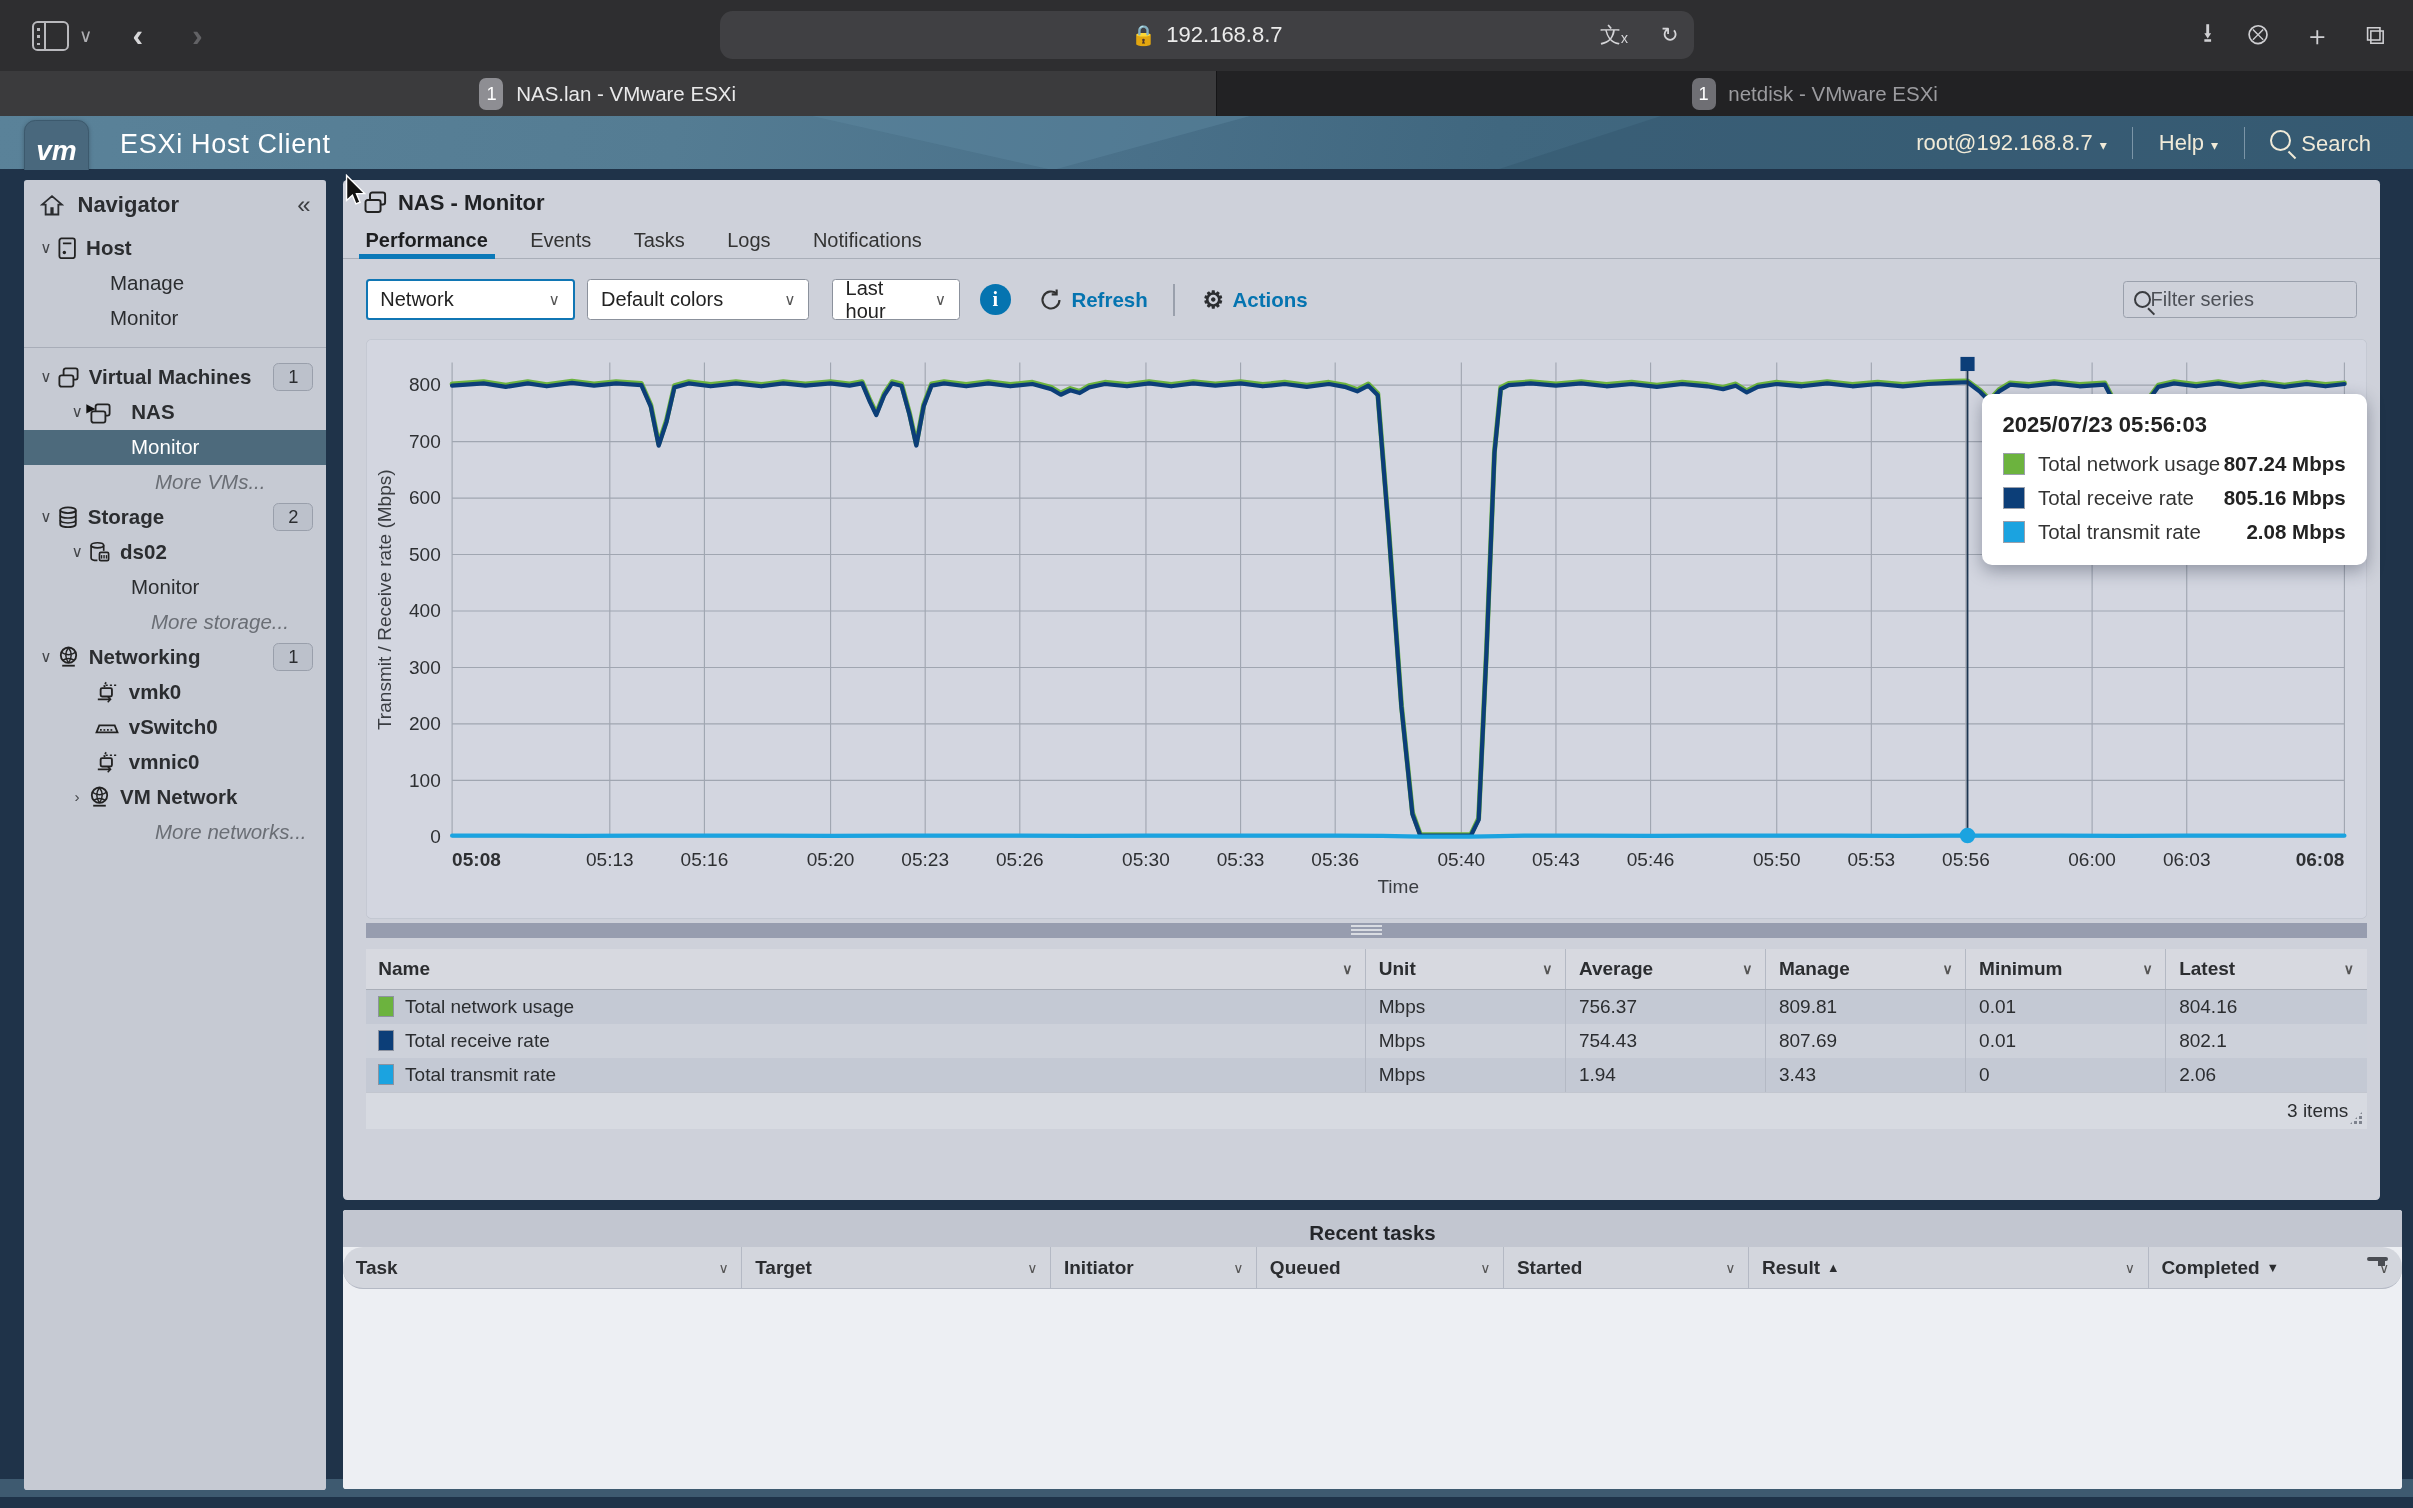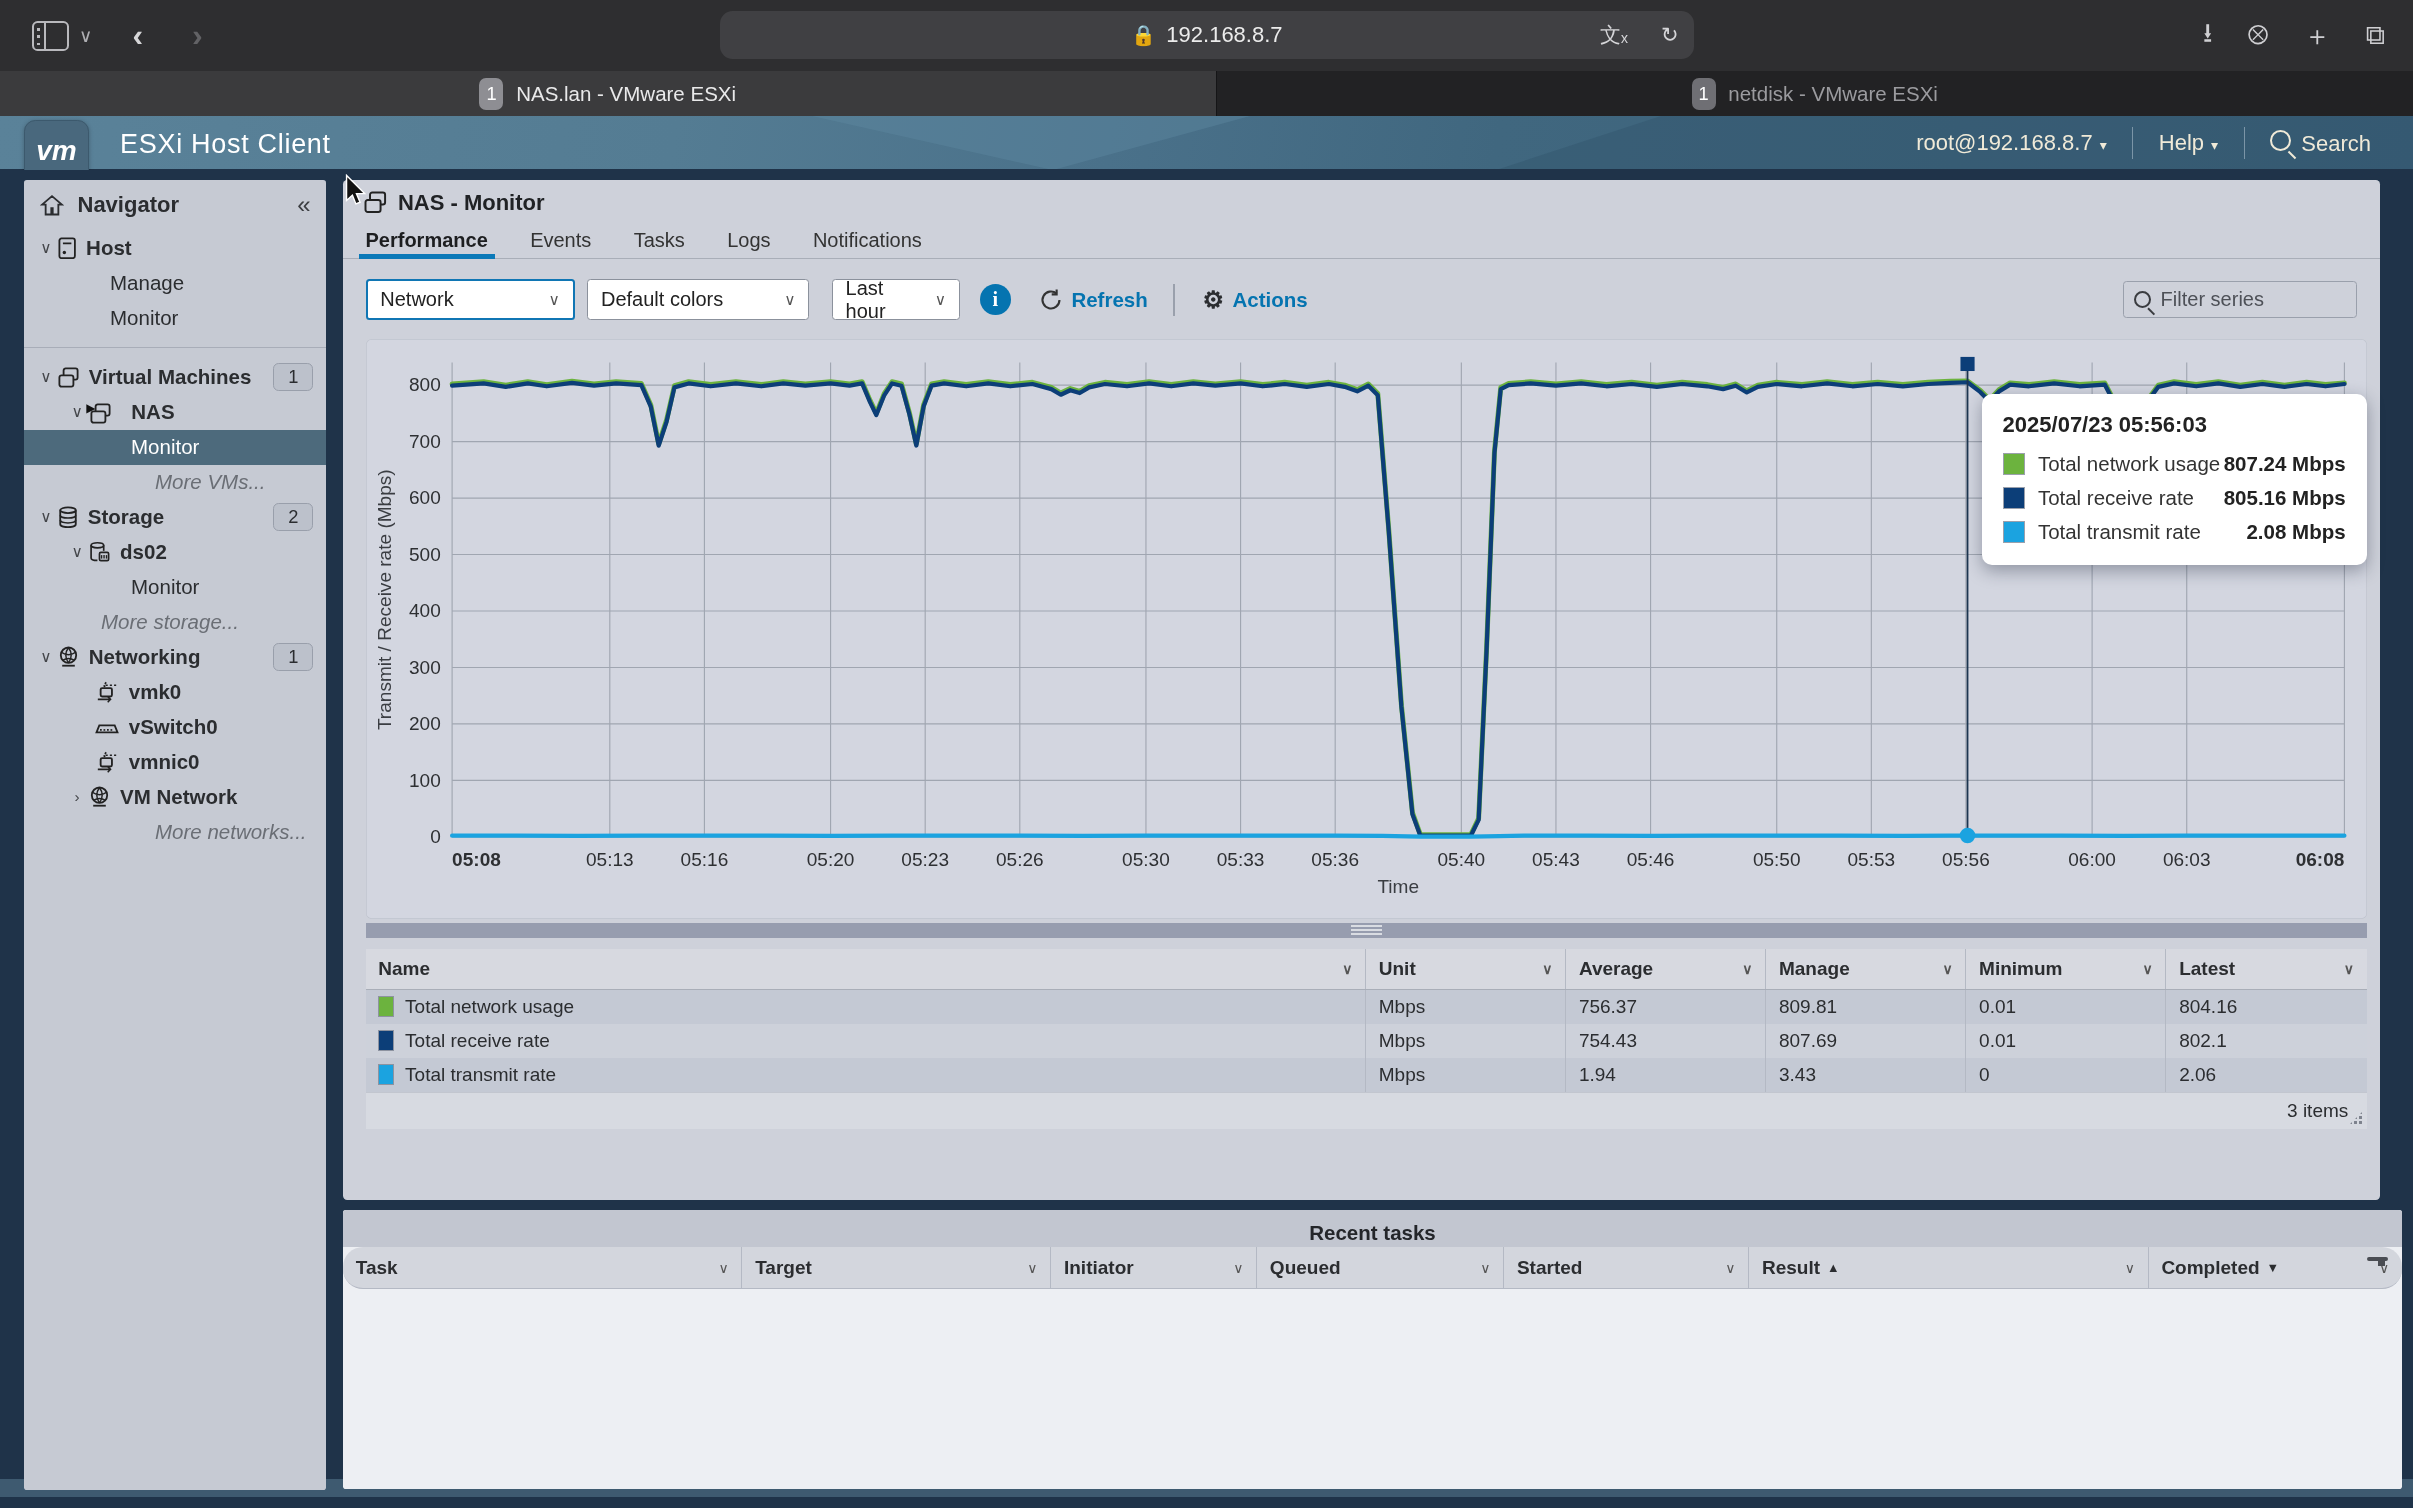"Filter series" #filter-box { gap: 10px -> none }
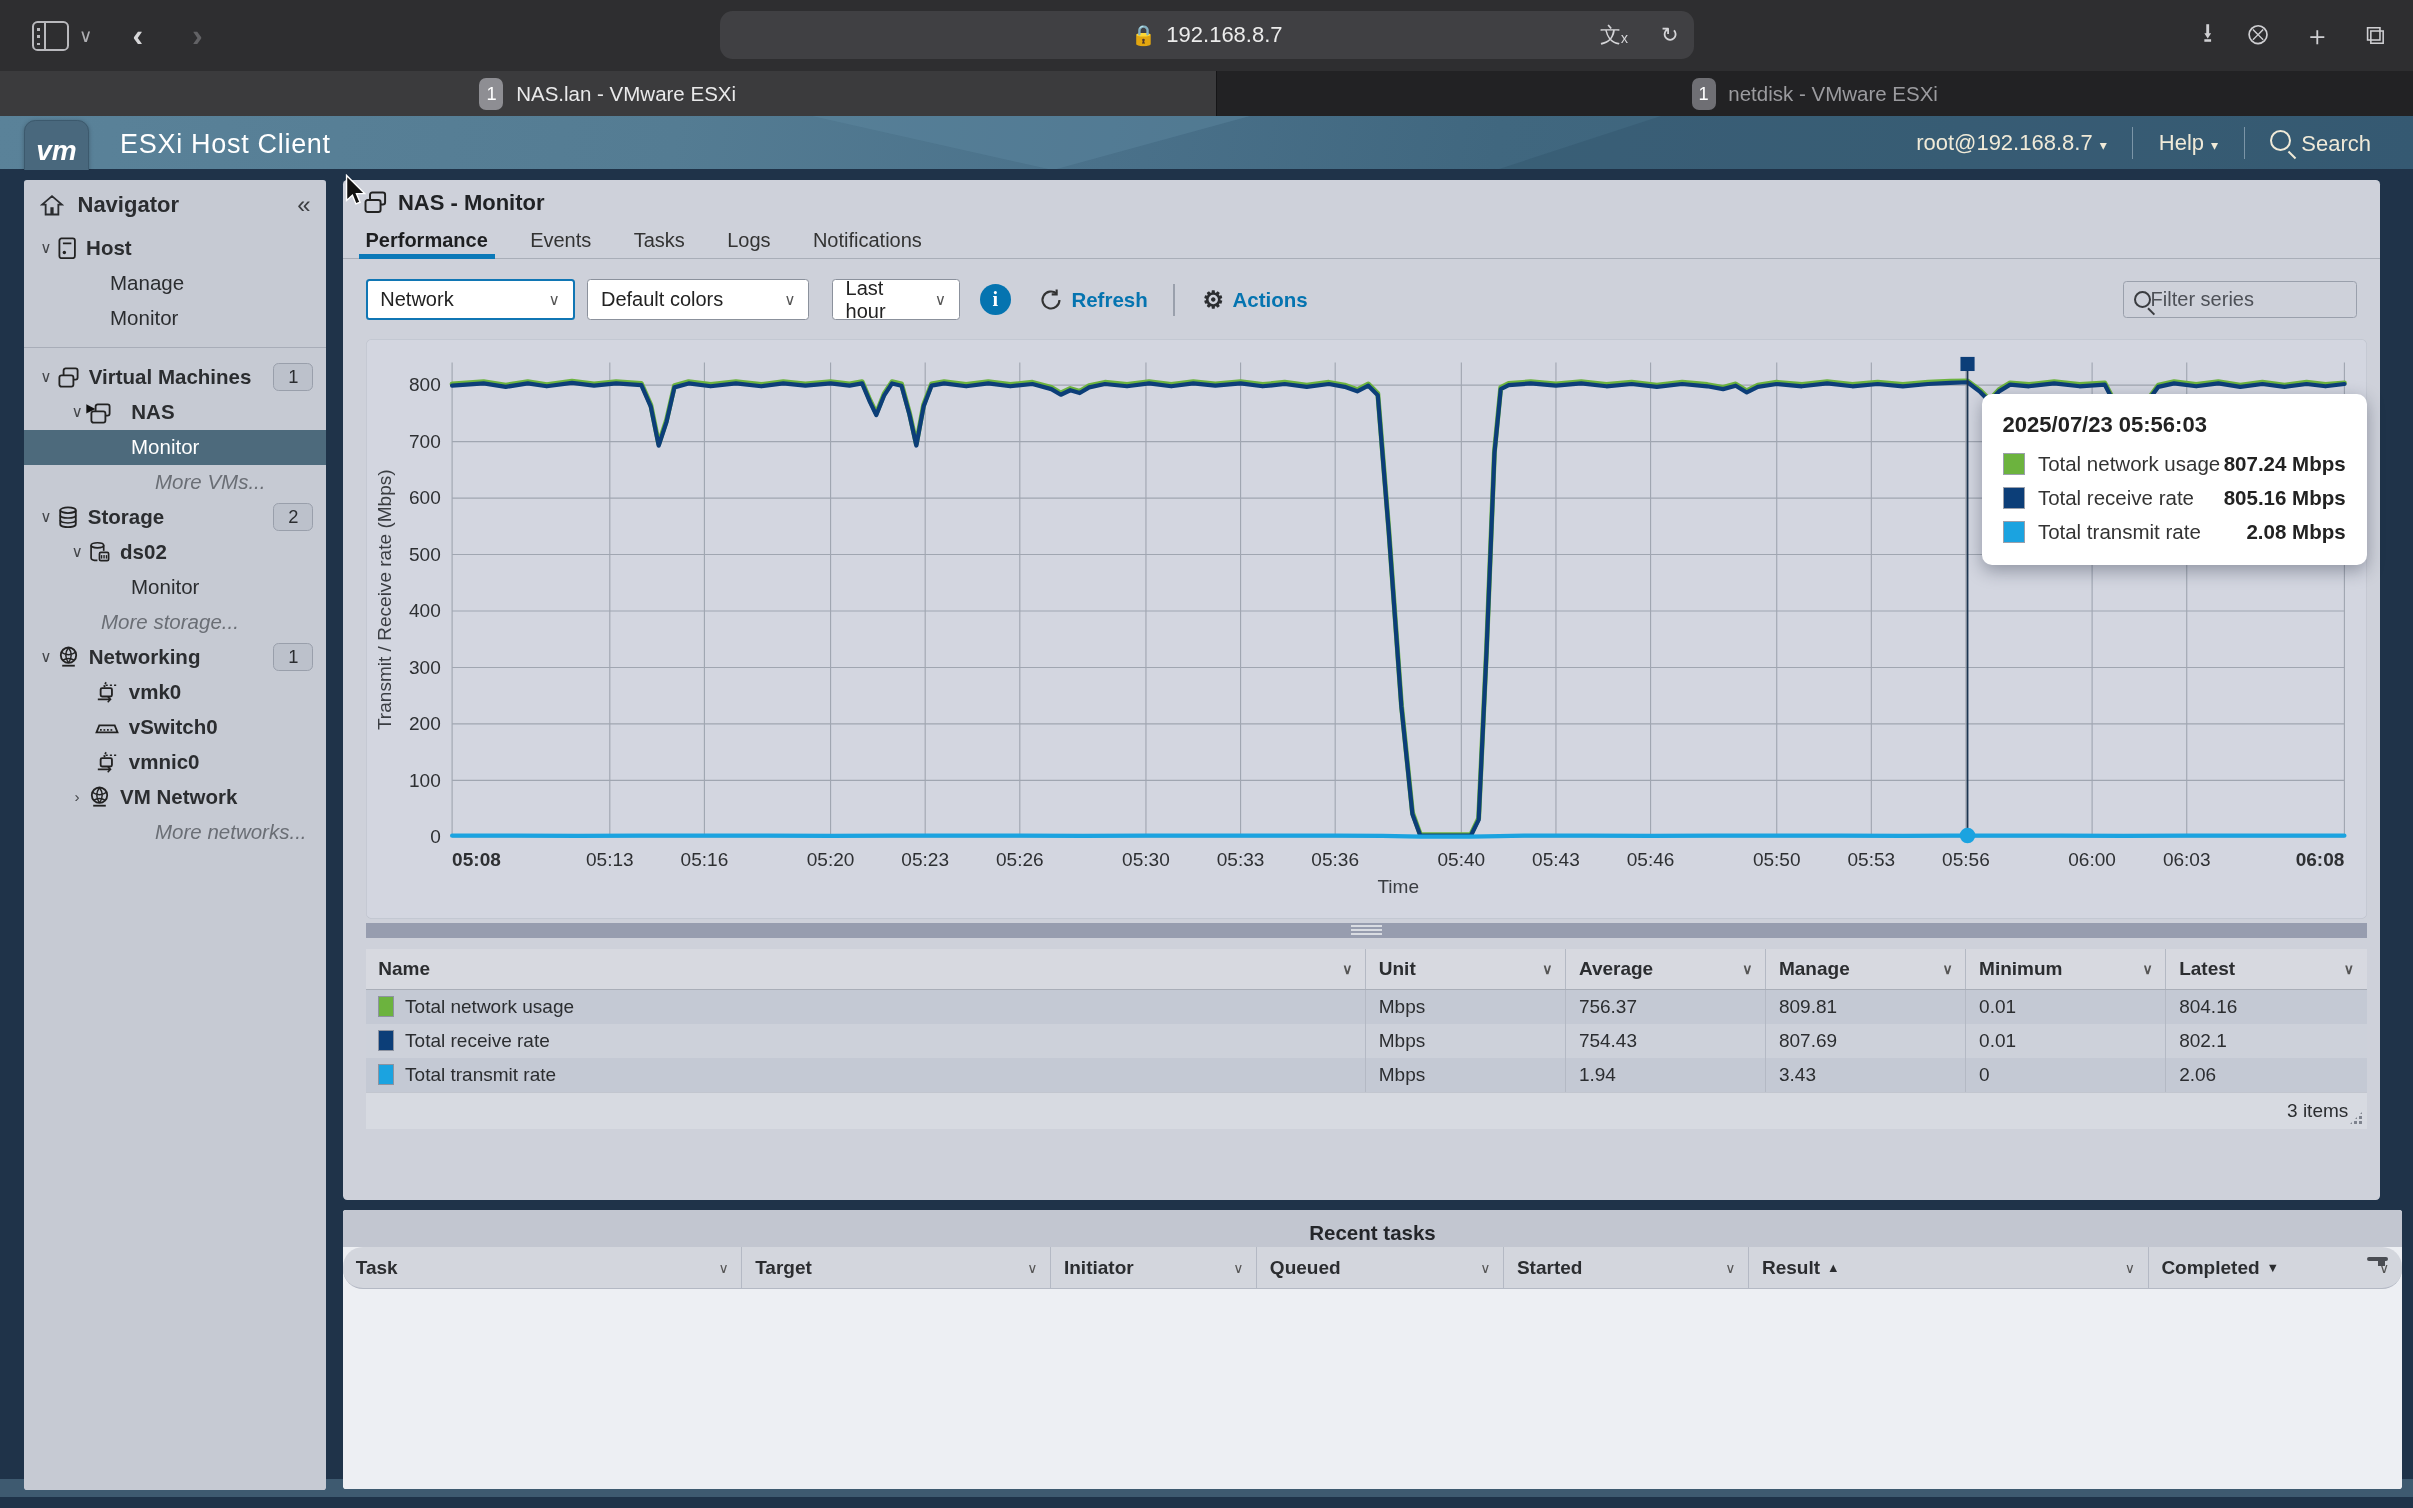"More storage..." div.sb-row { padding-left: 53px -> 103px }
